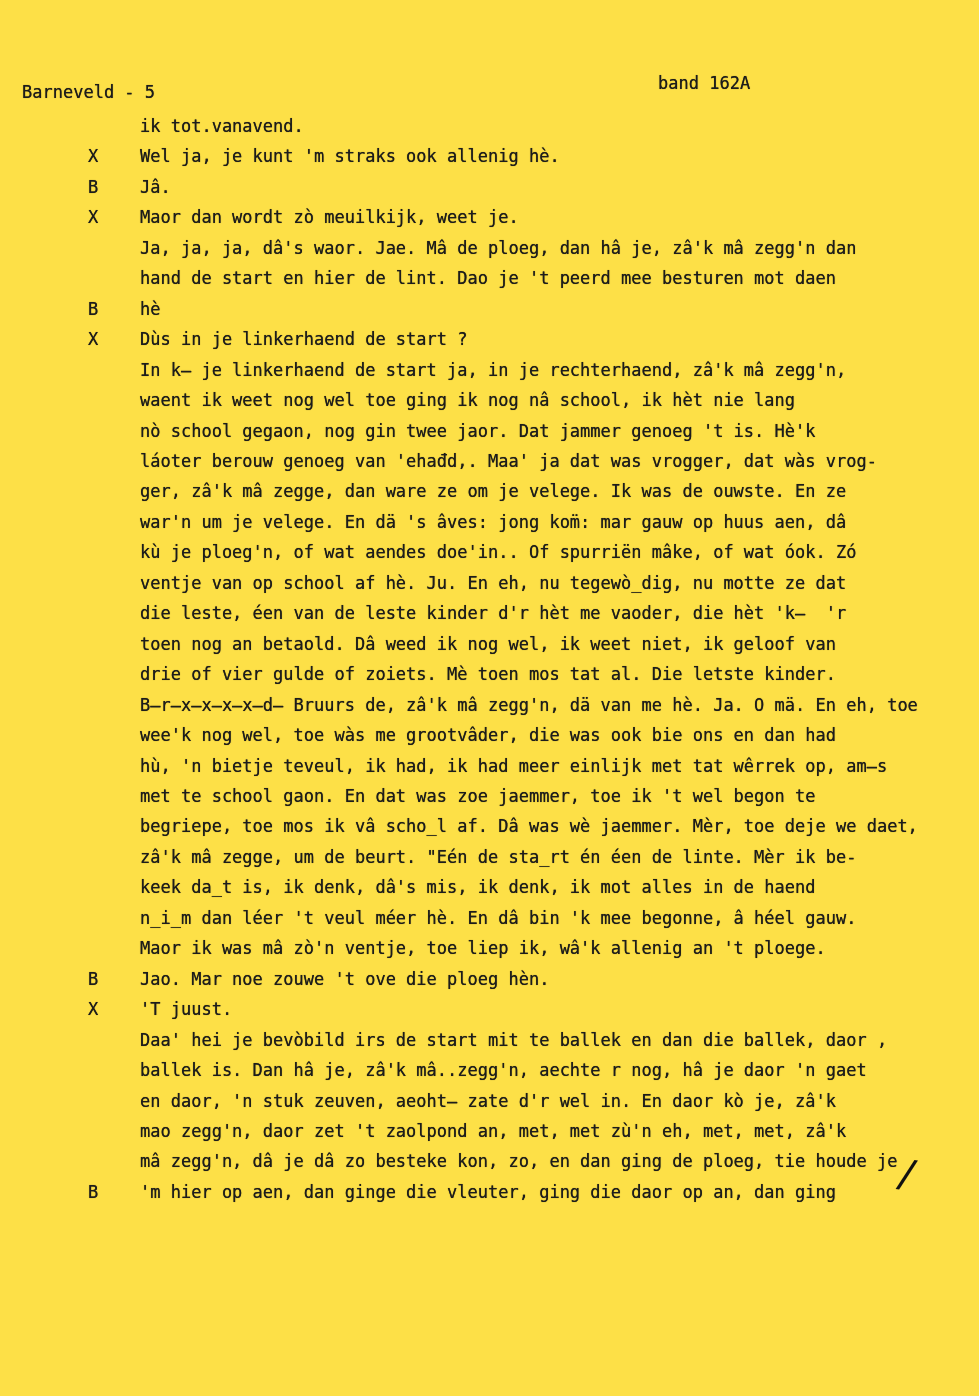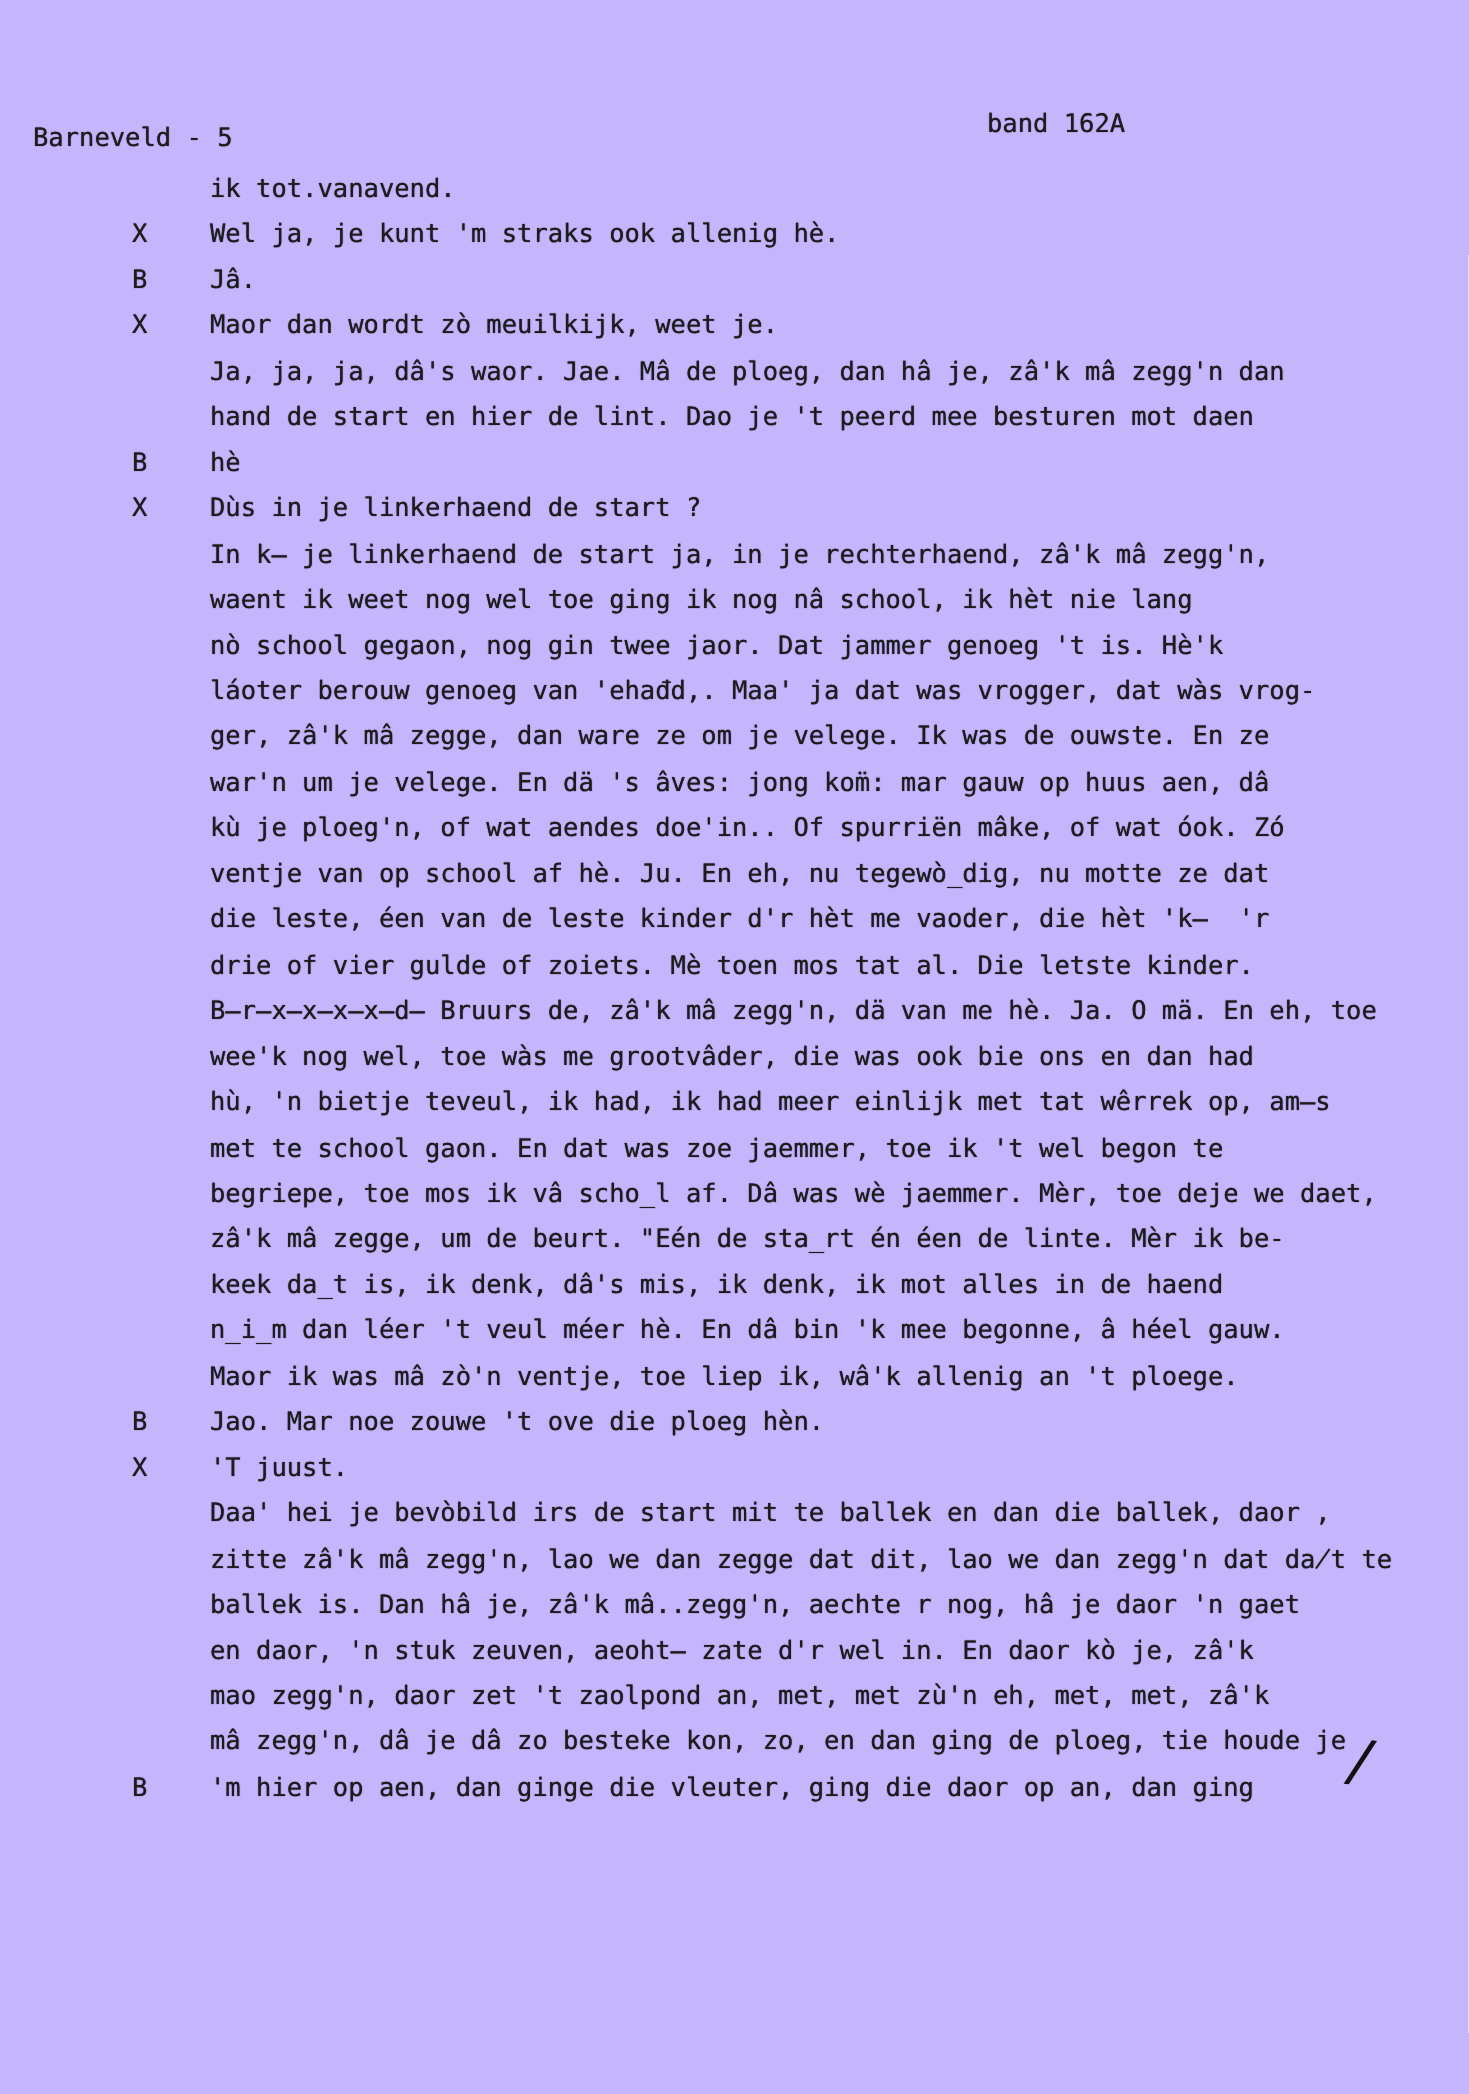"Barneveld - 5" .page { background: #c4b5fd -> #fde047 }
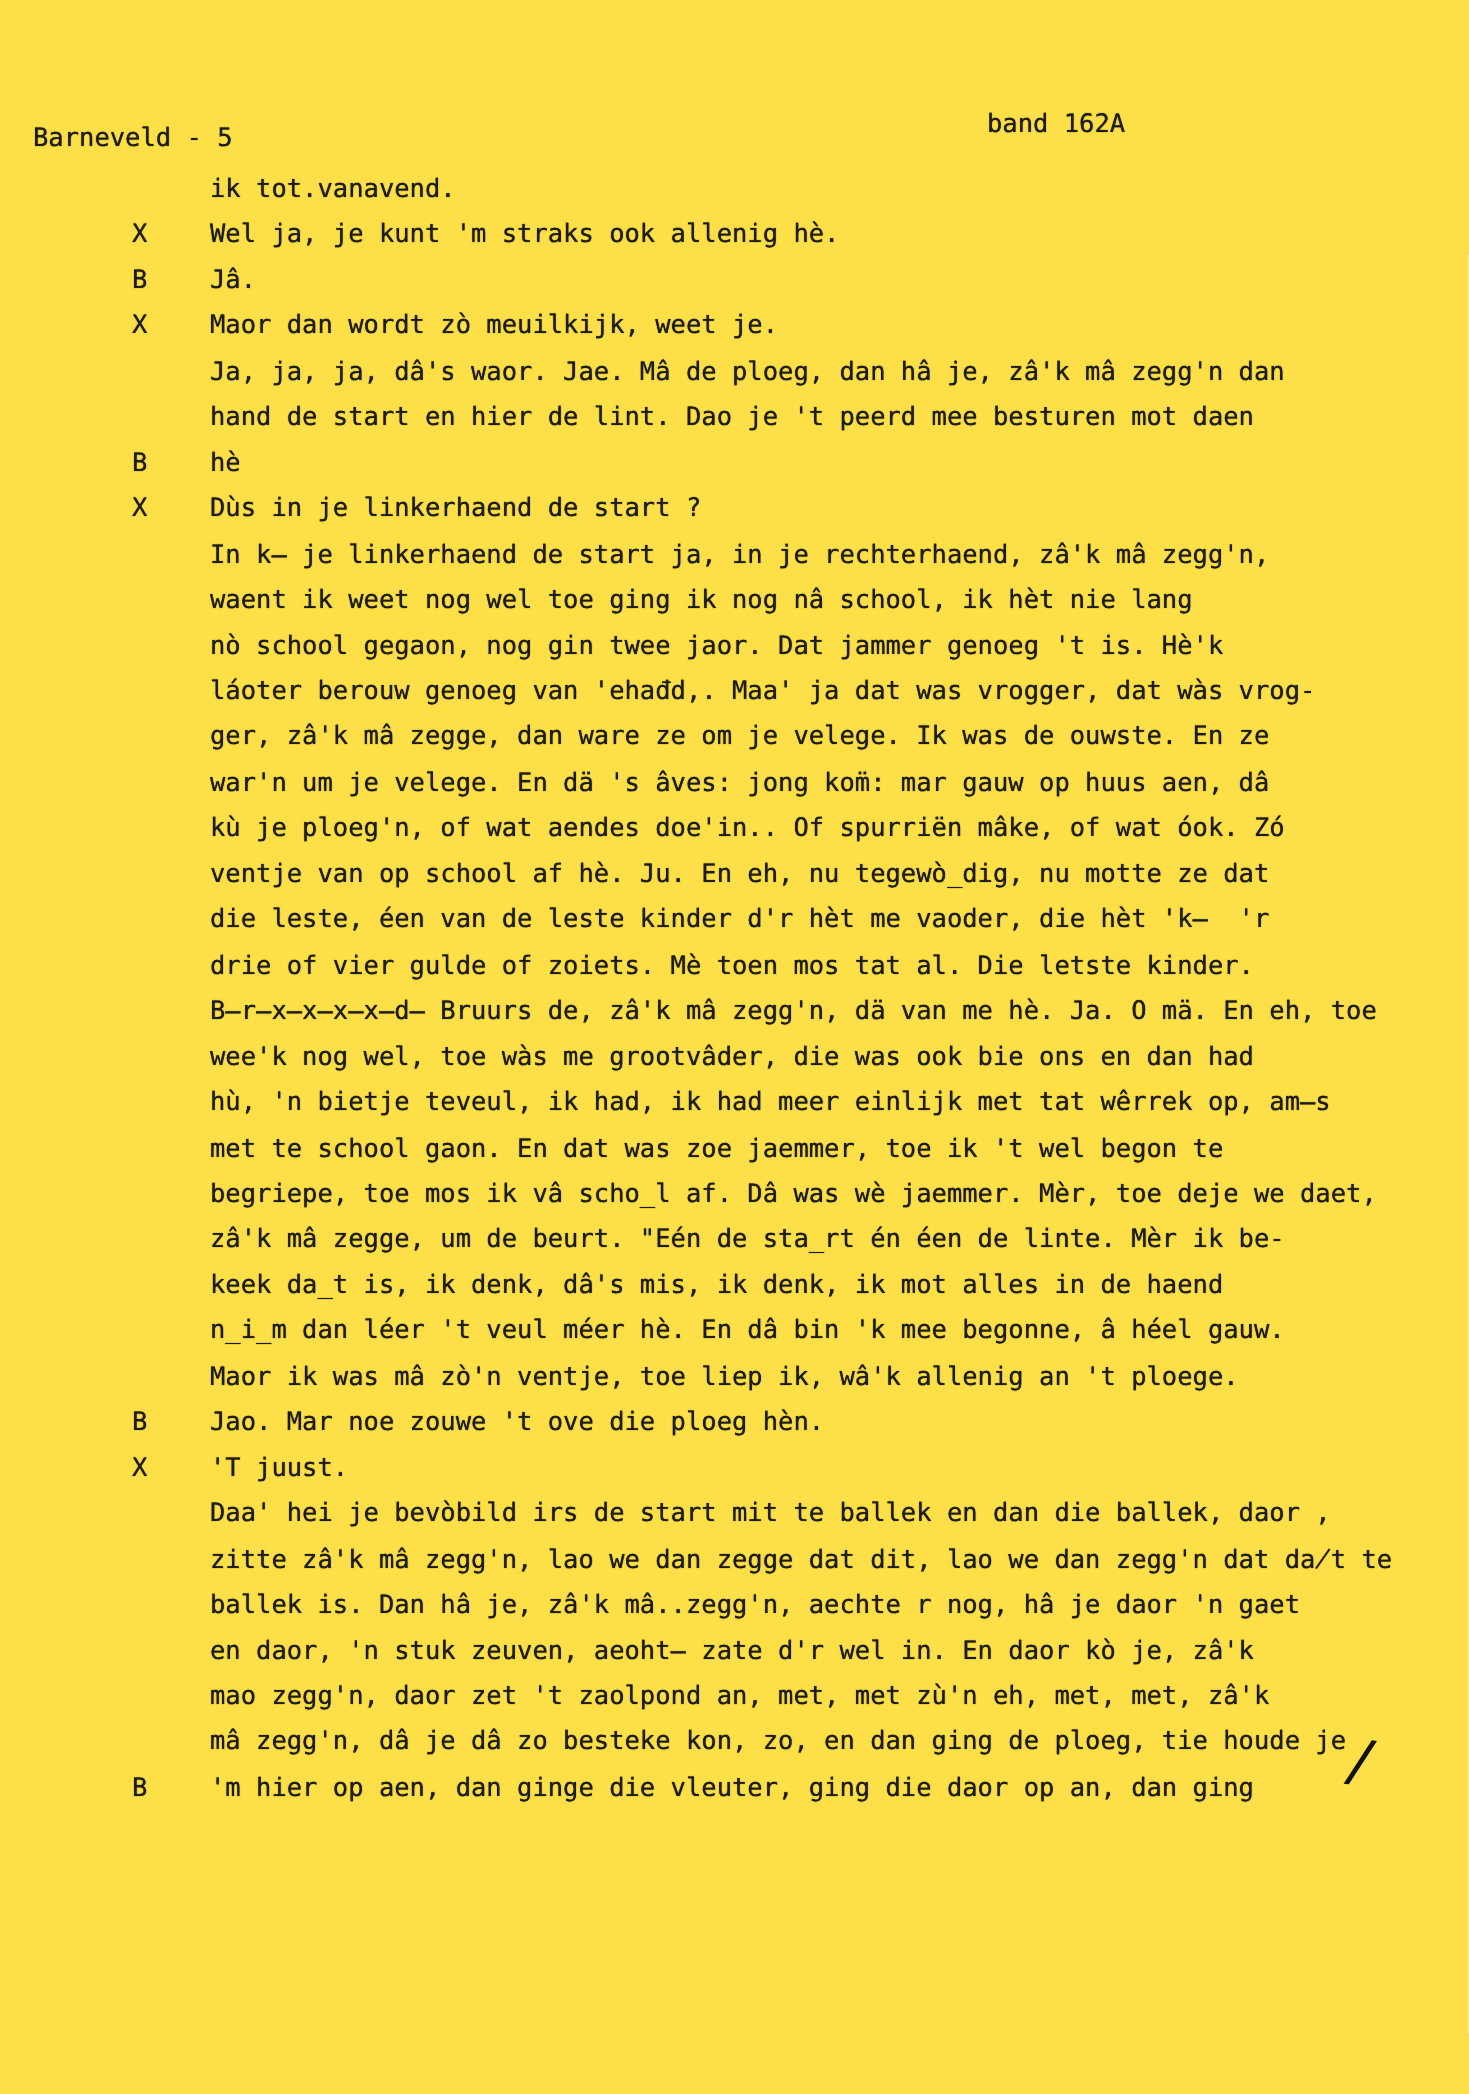"toen nog an betaold. Dâ" div.line { html: none -> <div>toen nog an betaold. Dâ weed ik nog wel, ik weet niet, ik geloof van</div> }
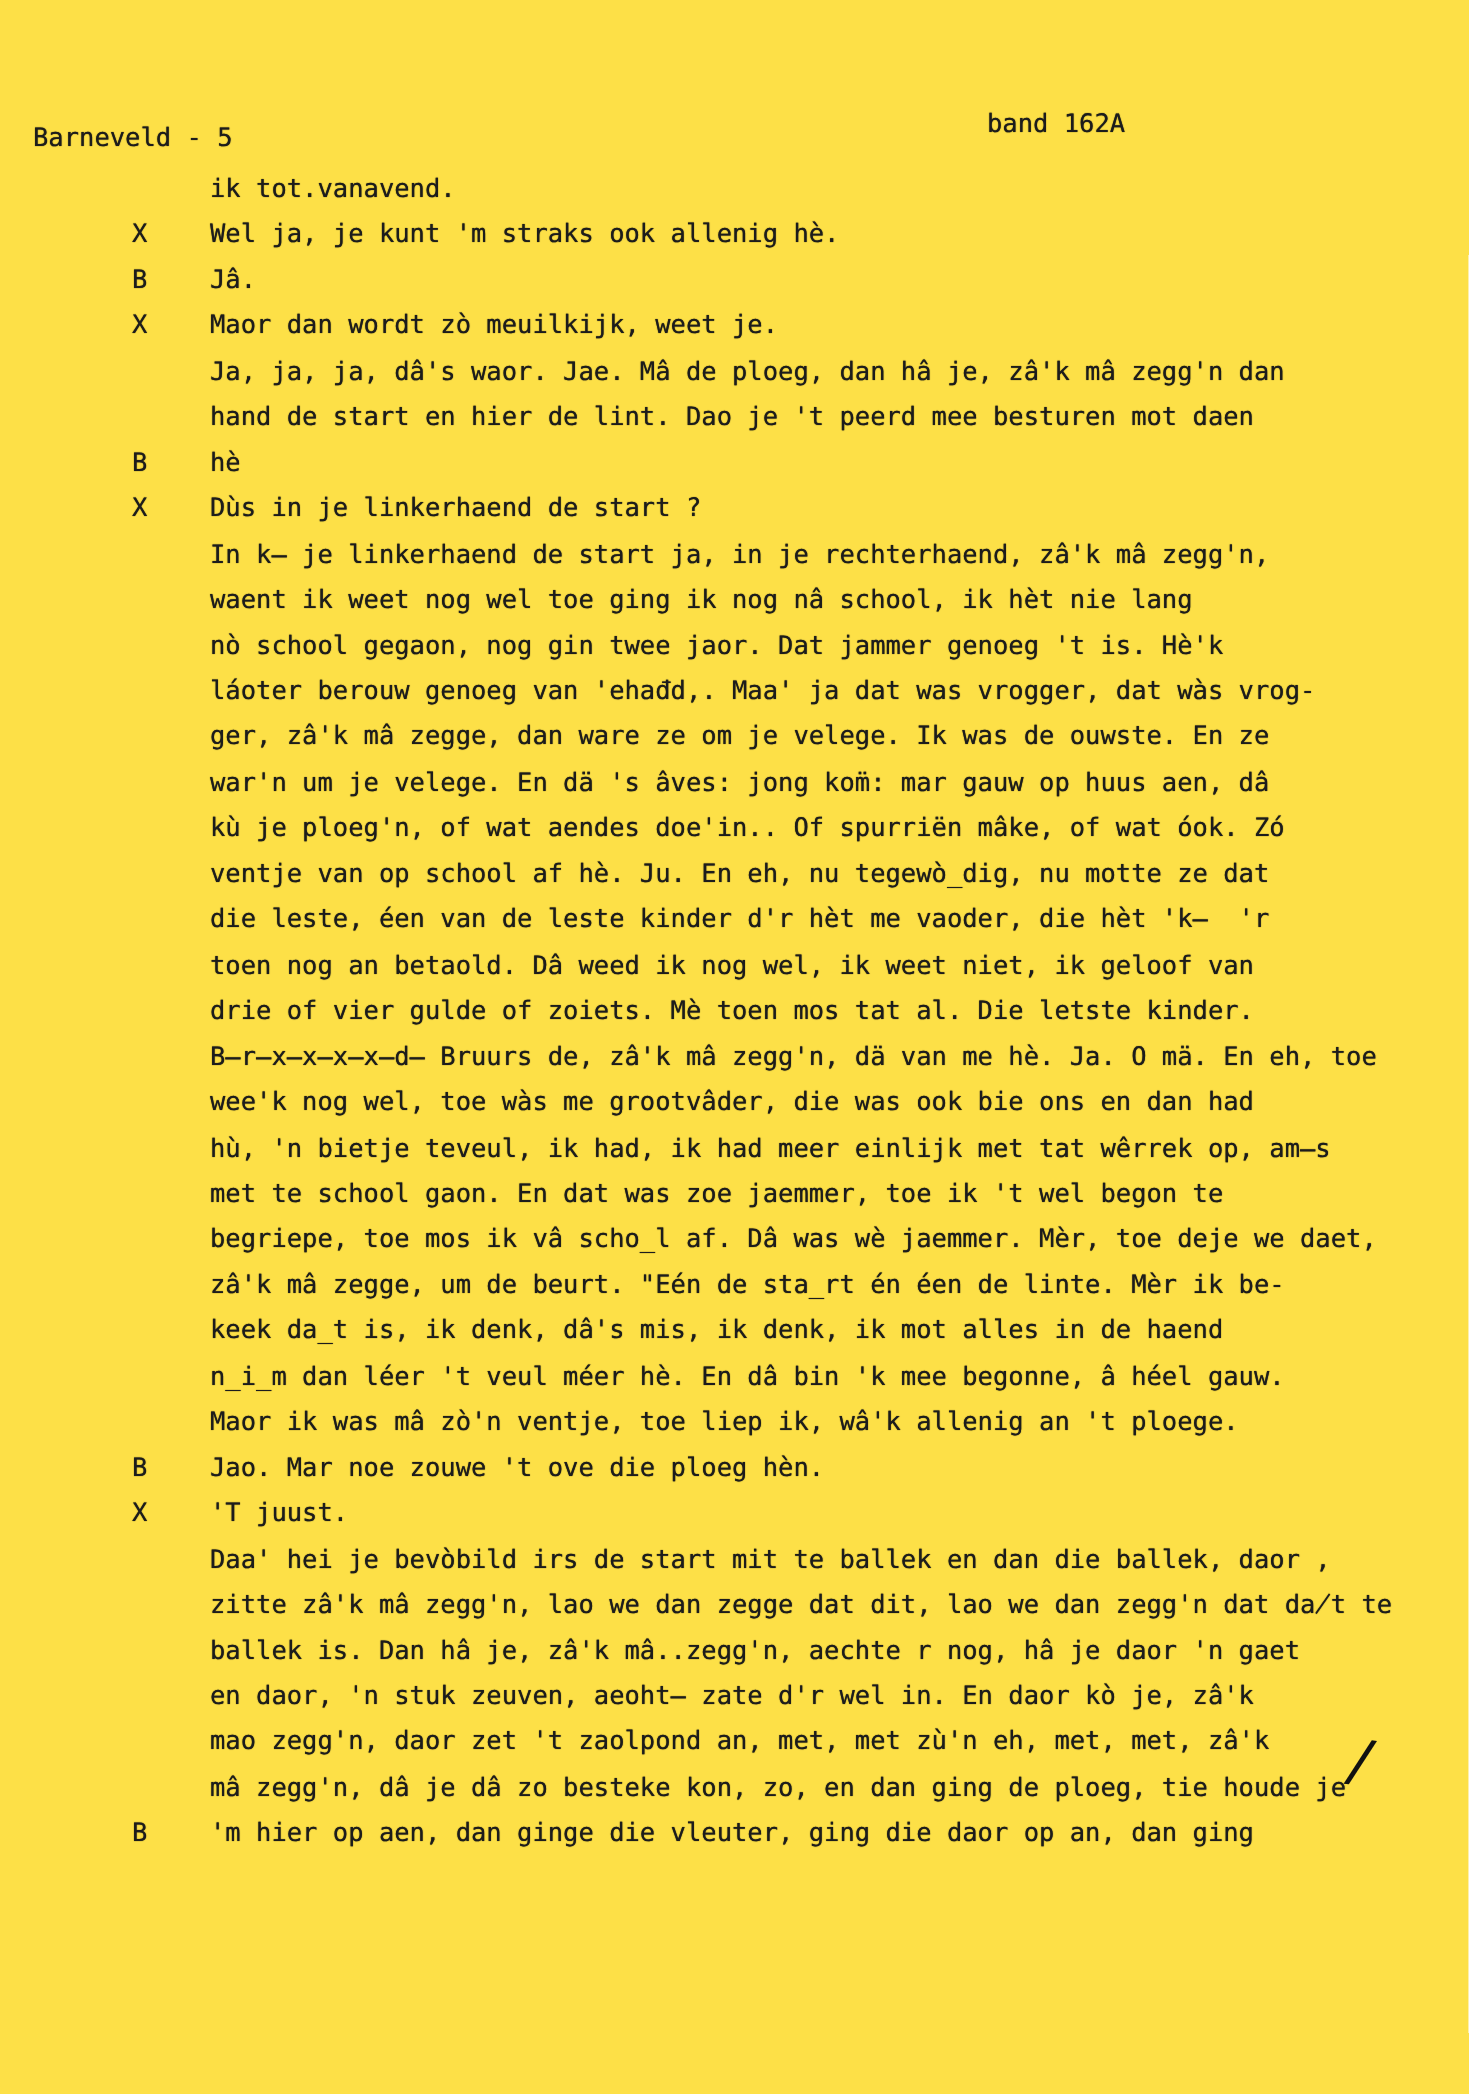"zitte zâ'k mâ zegg'n, lao" div.line { html: <div>zitte zâ'k mâ zegg'n, lao we dan zegge dat dit, lao we dan zegg'n dat da̸t te</div> -> none }
